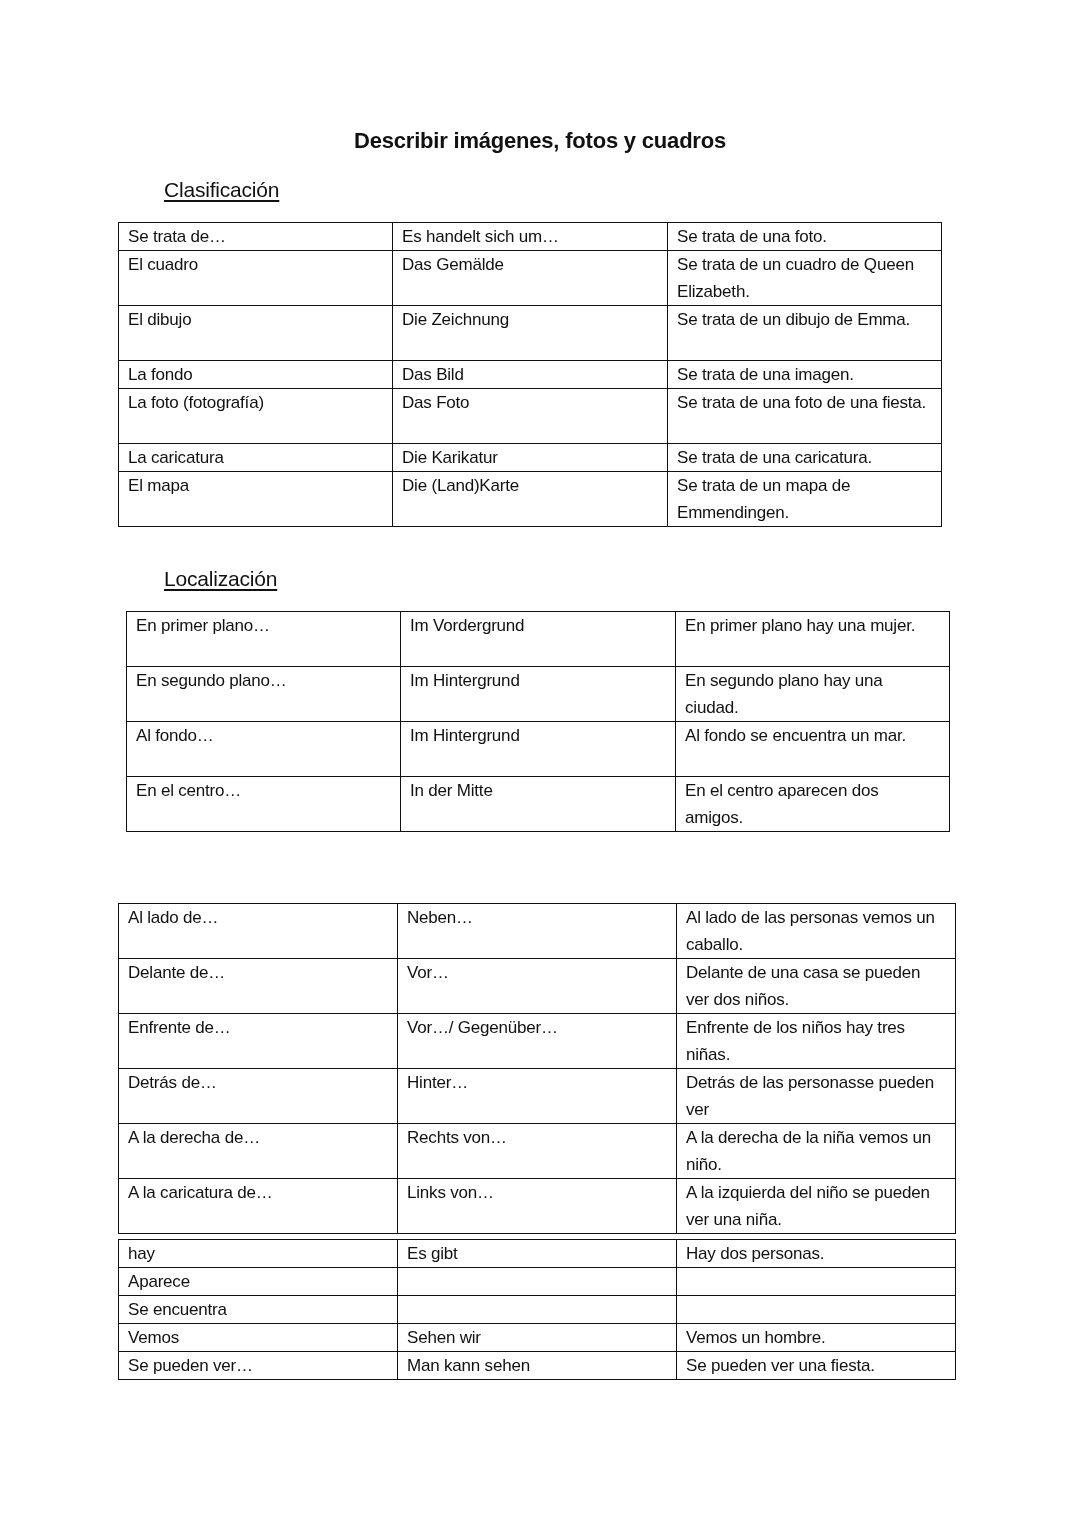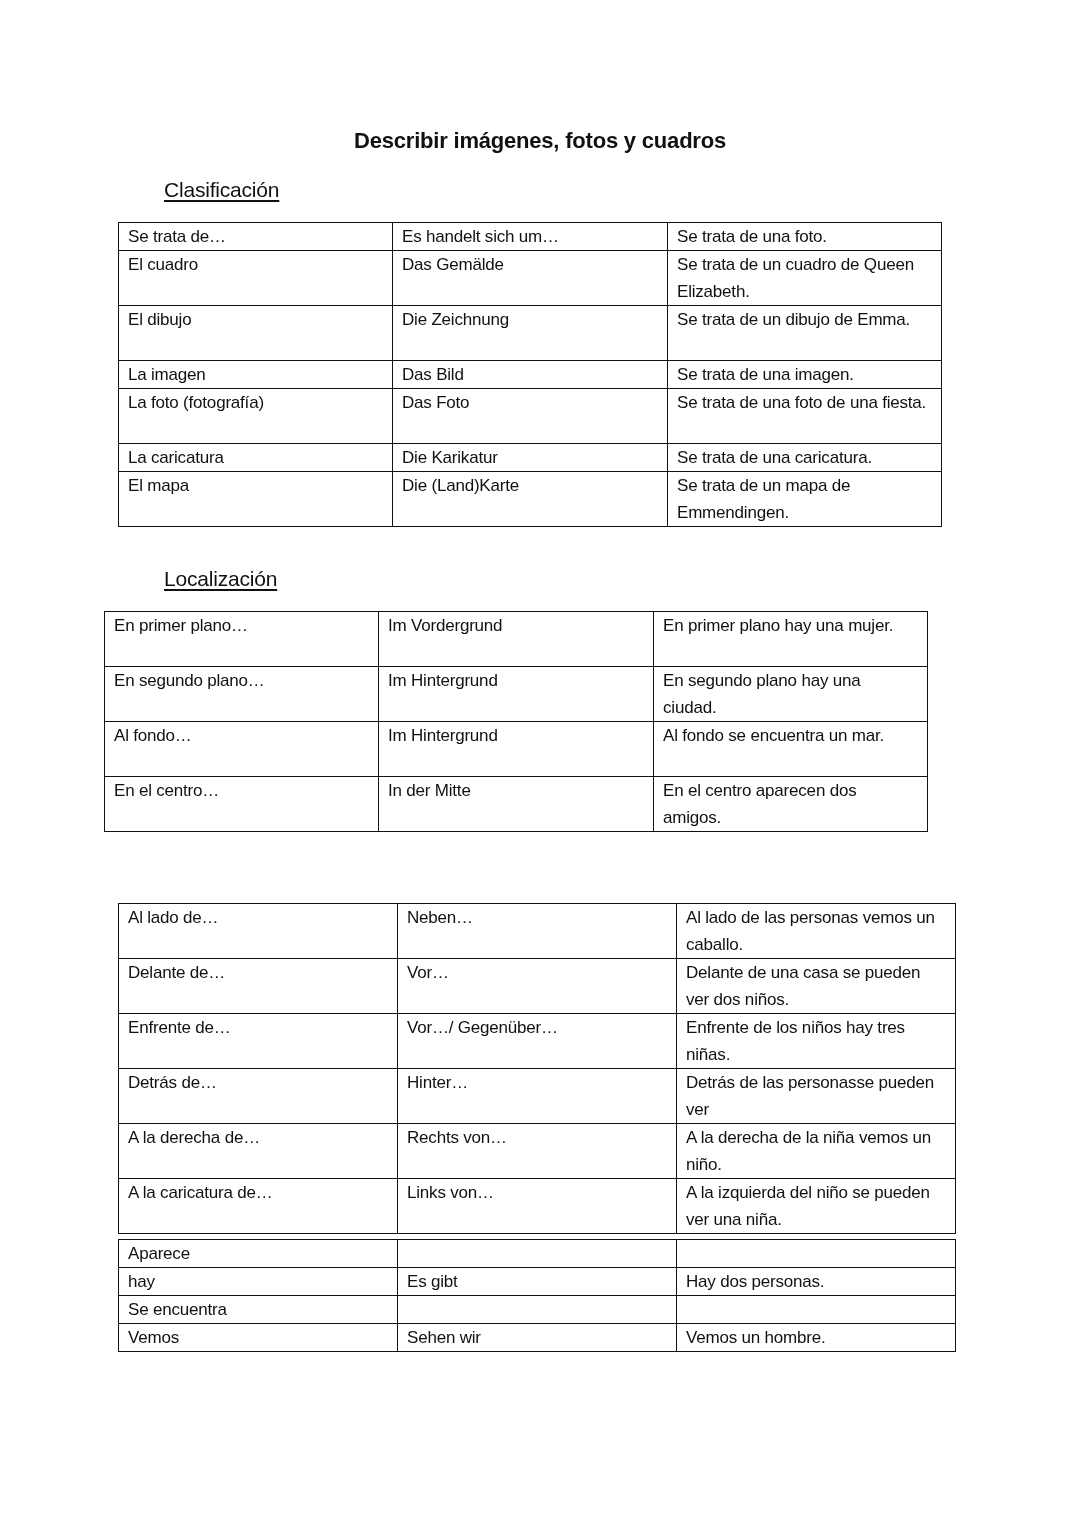"La imagen" td { text: imagen -> fondo }
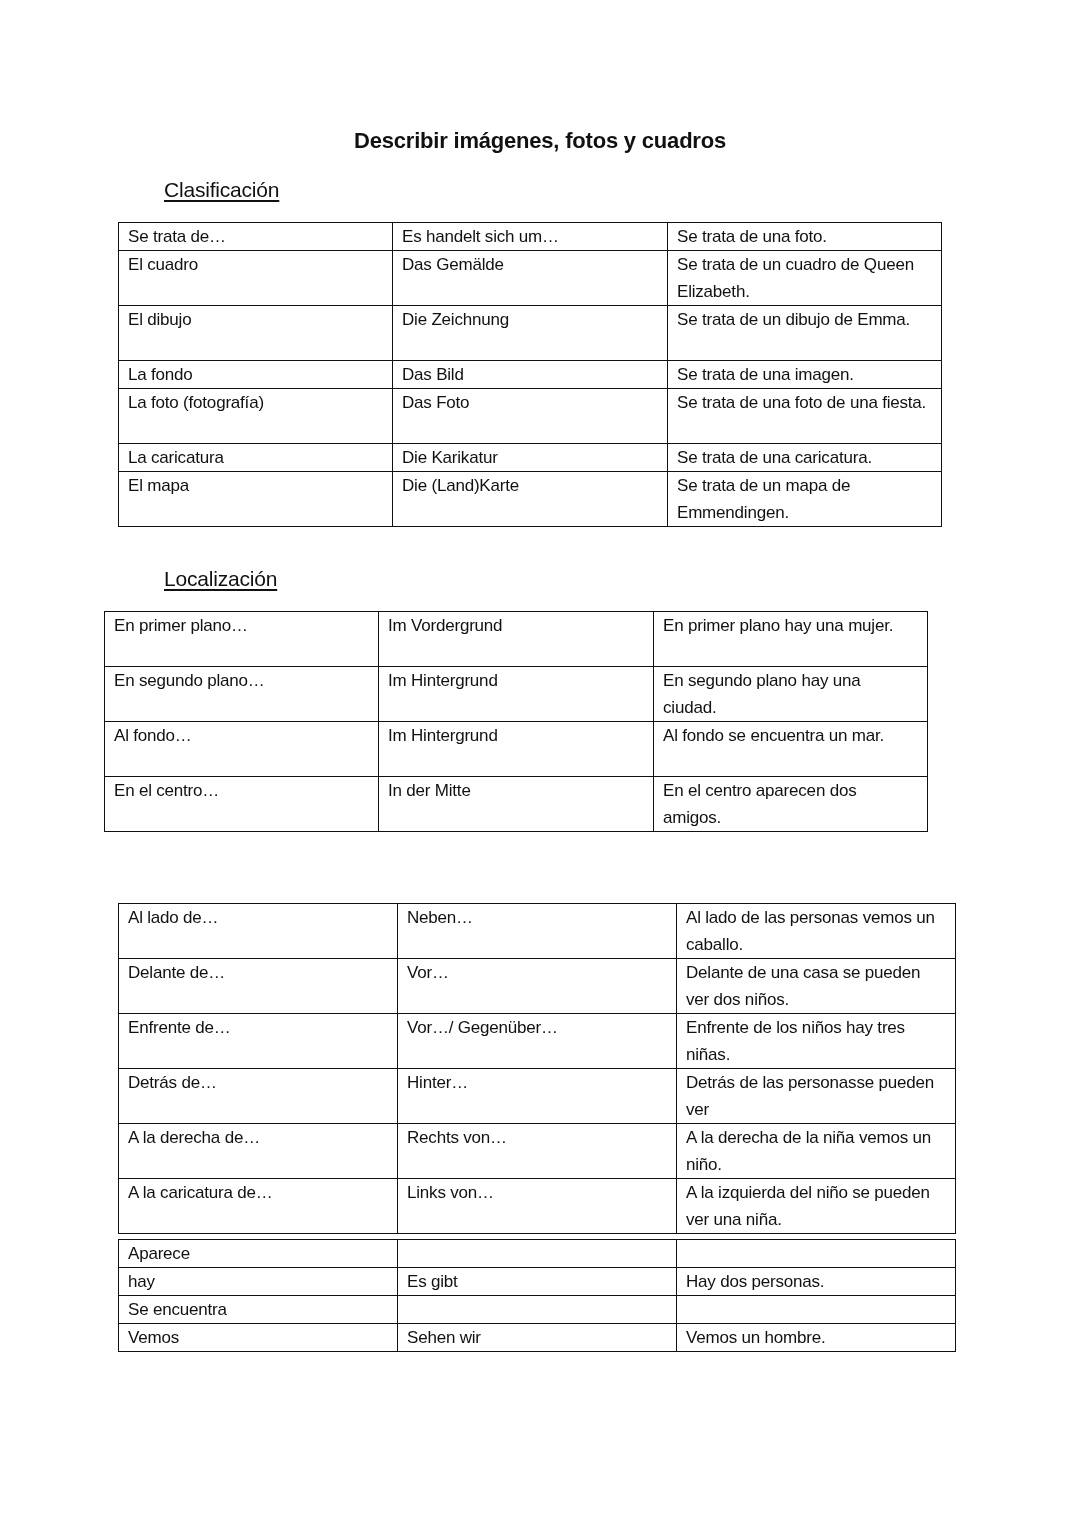"En primer plano…" table.vocab { left: 104px -> 126px }
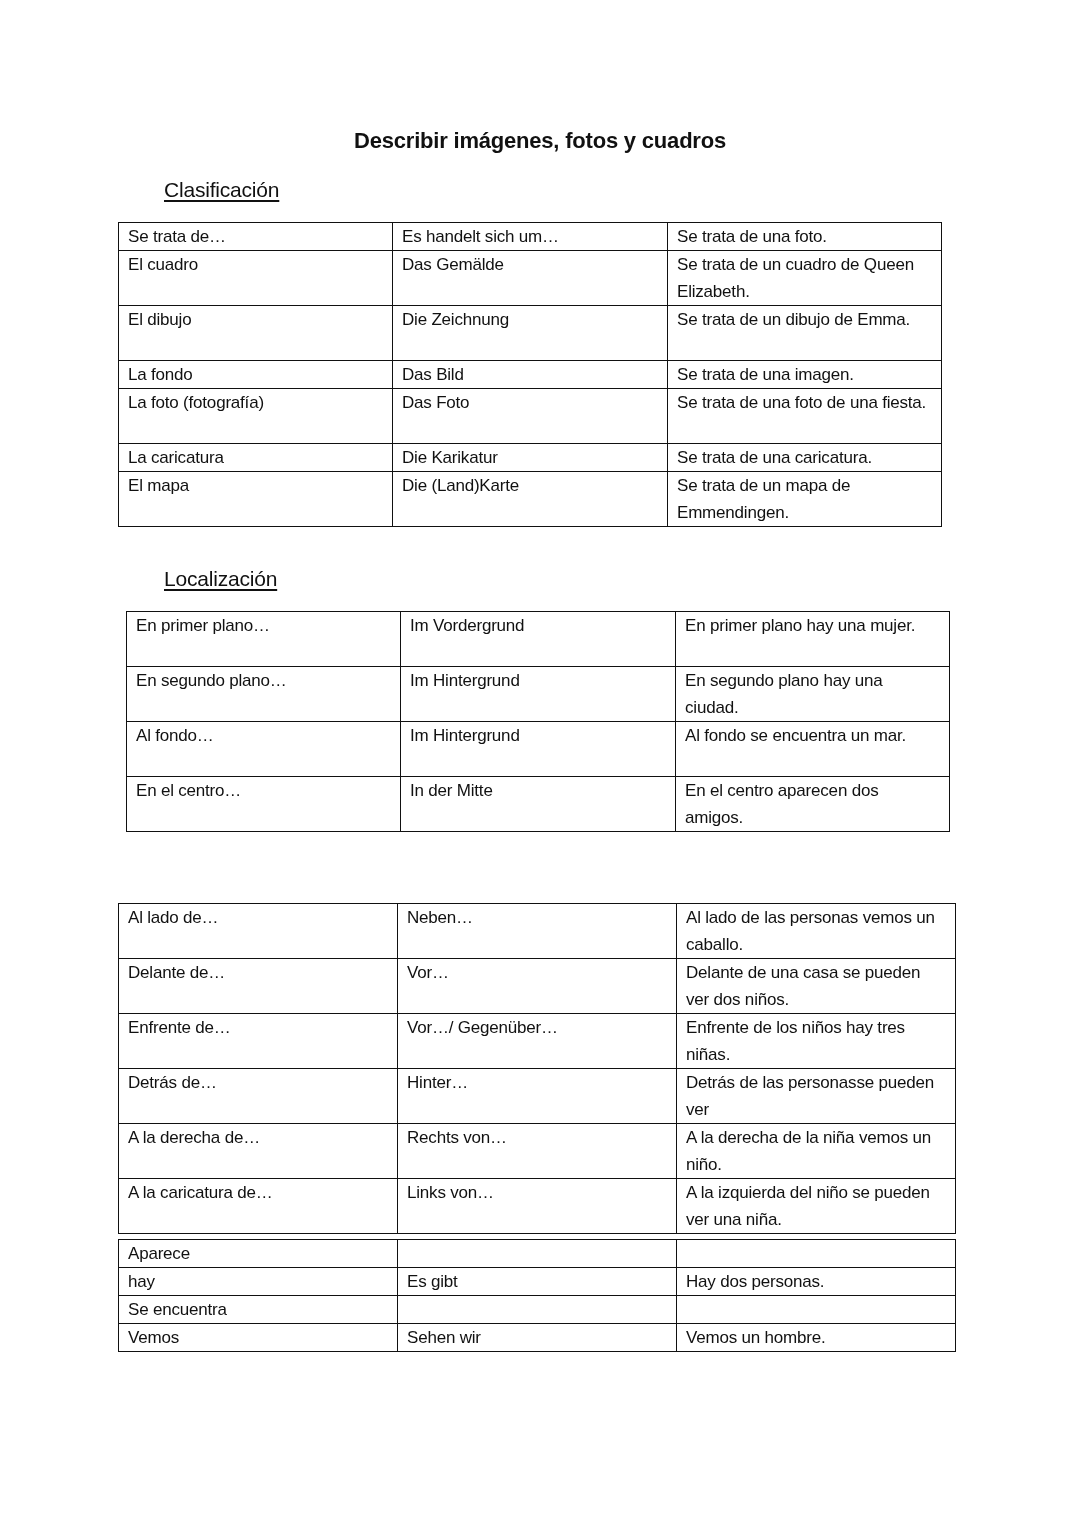"Aparece" tr.one-line { order: before "hay" -> after "hay" }
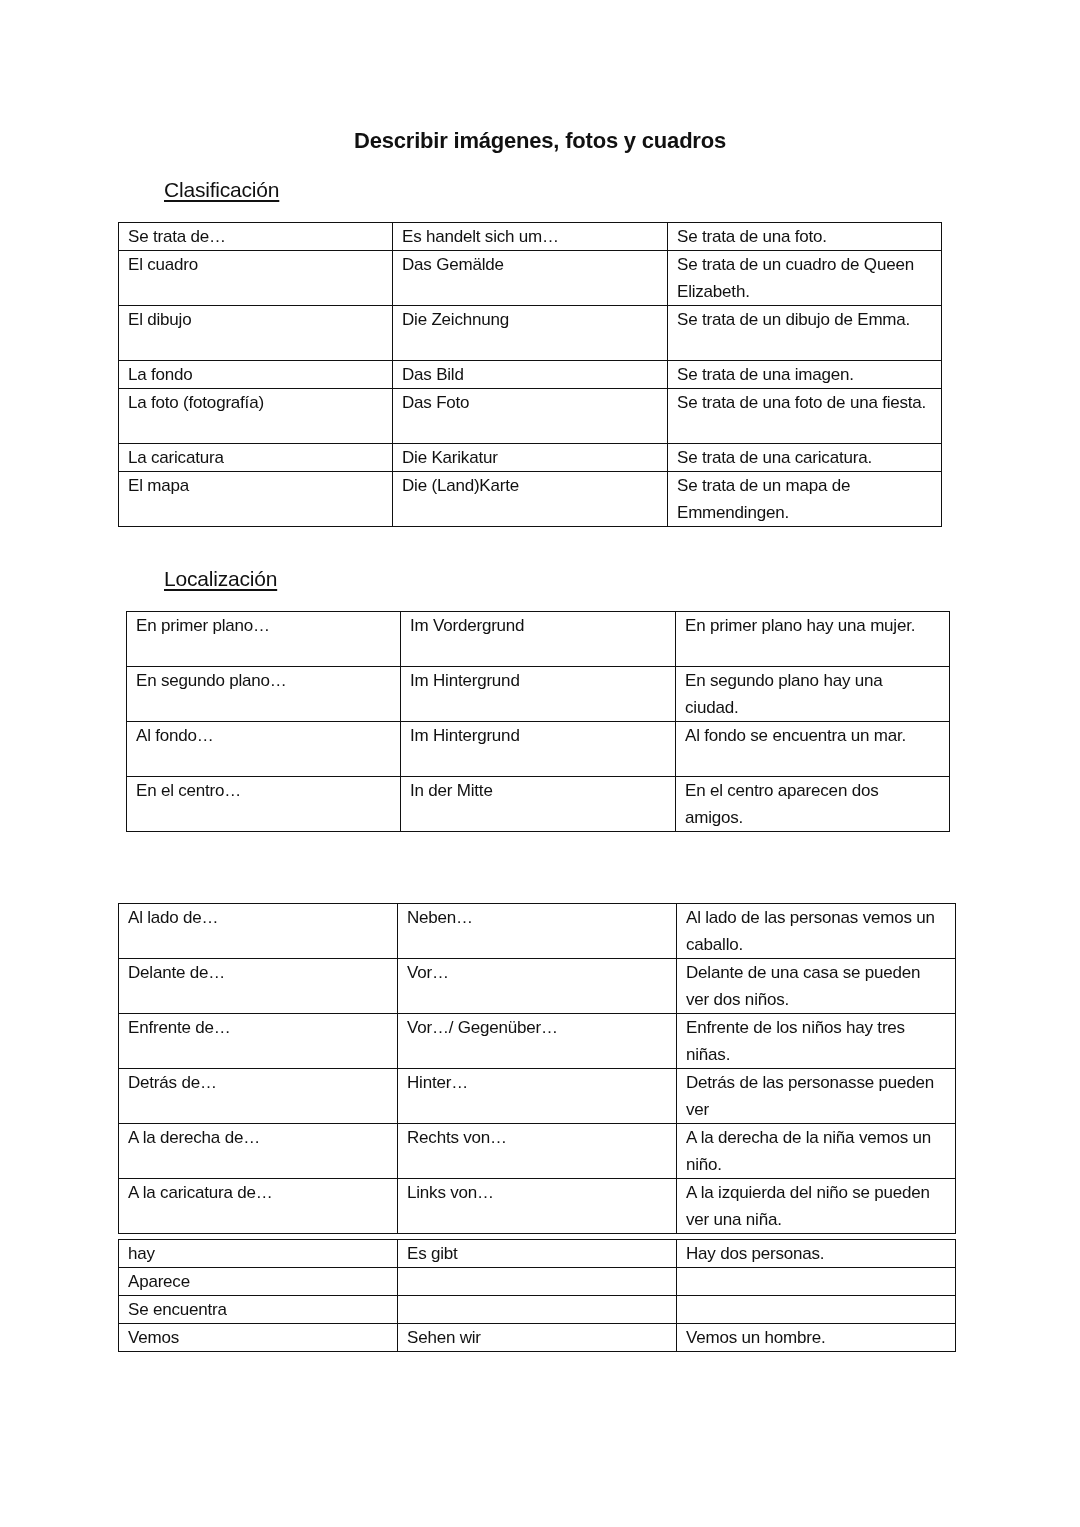"Se pueden ver…" tr.one-line { html: none -> <tr> <td>Se pueden ver…</td> <td>Man kann sehen</td> <td>Se pueden ver una fiesta.</td> </tr> }
